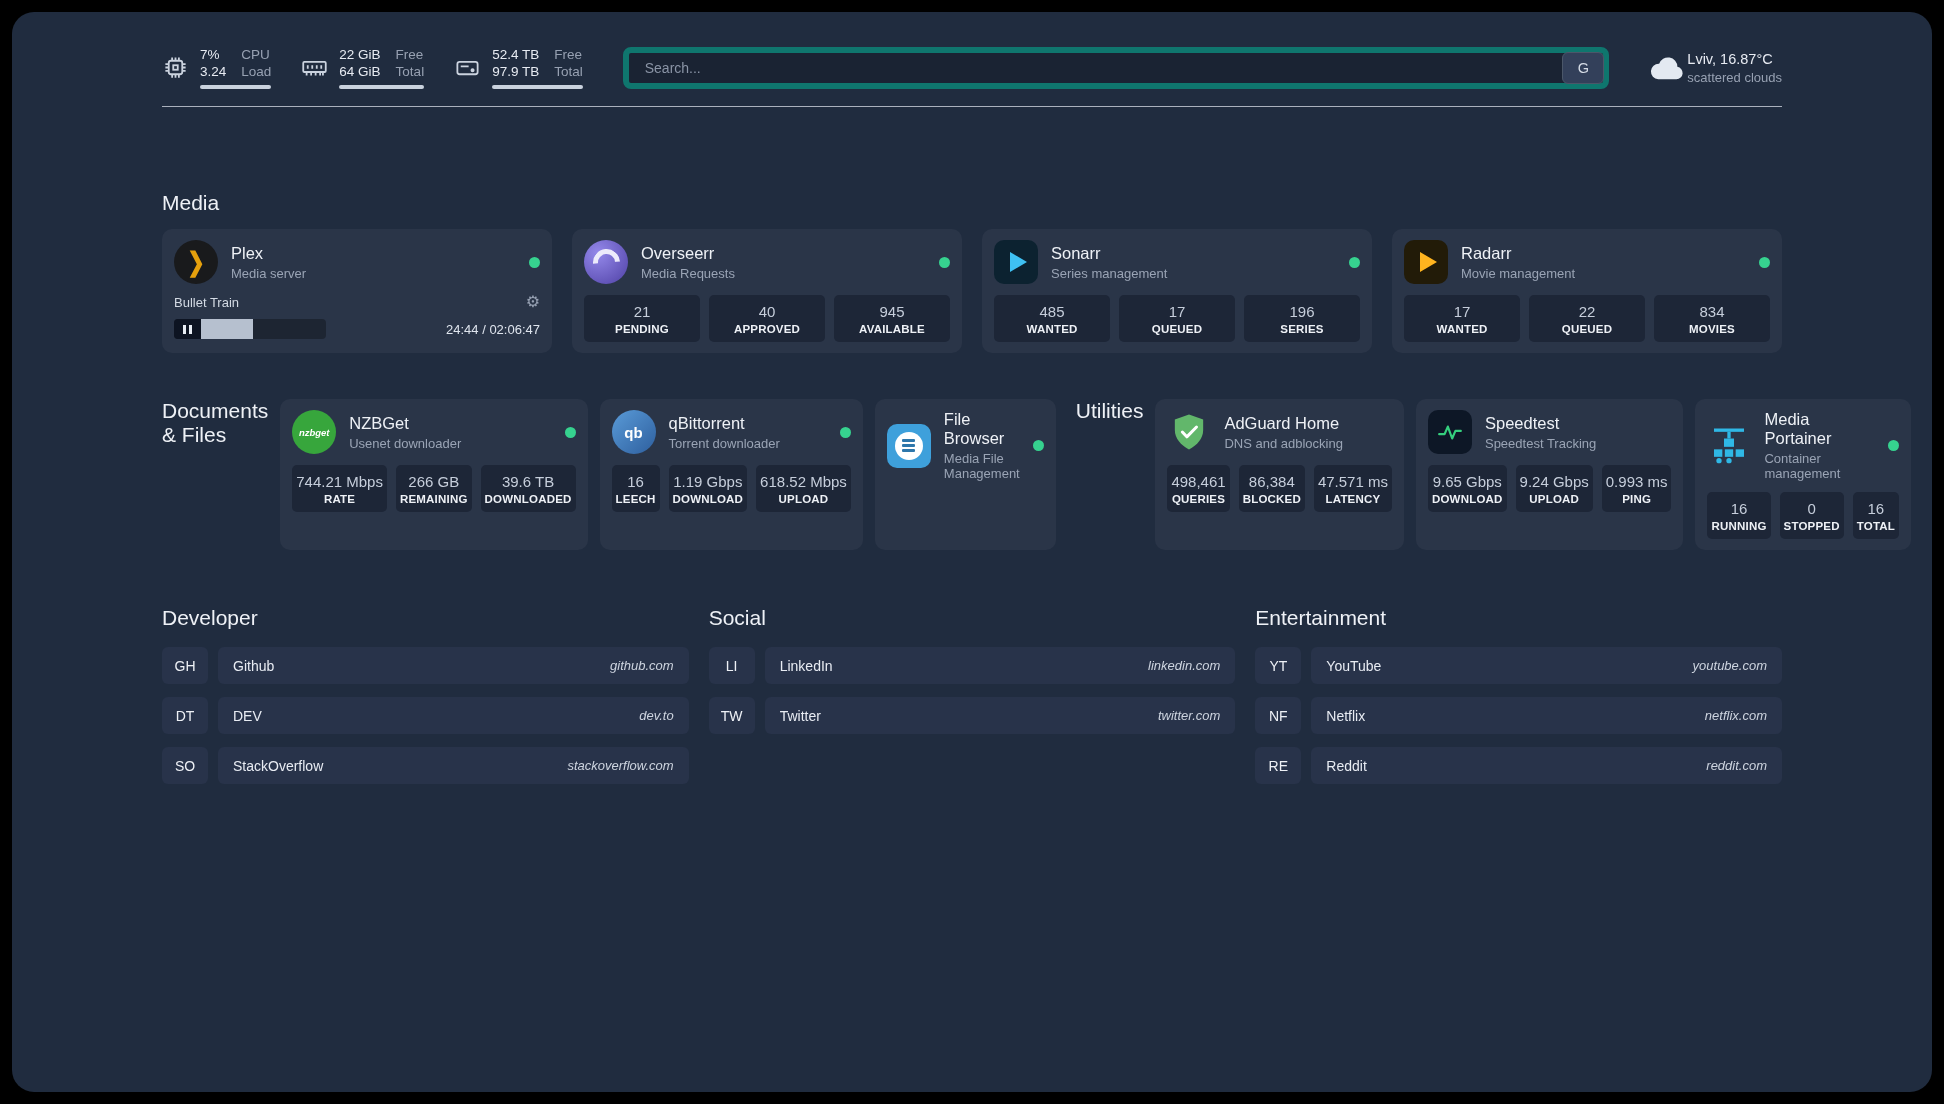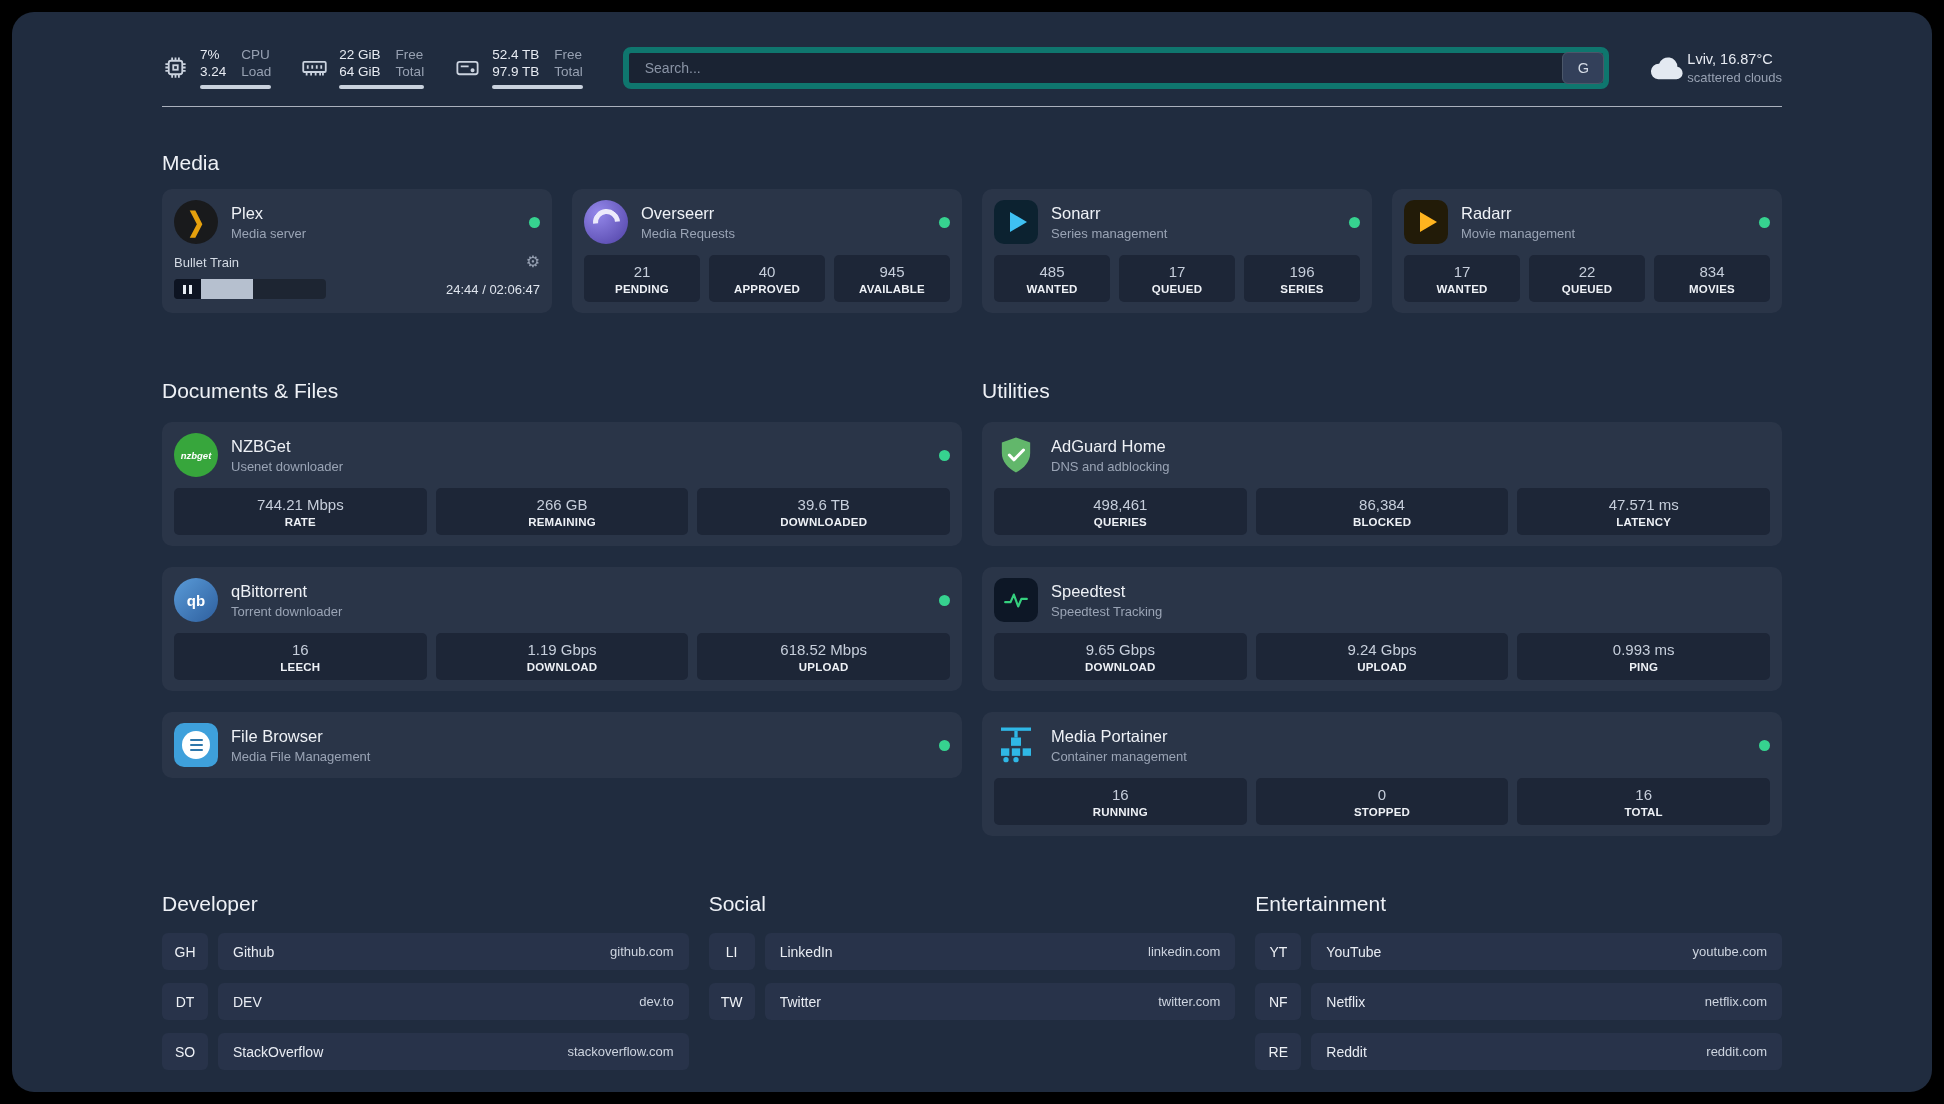"Media" .media-section { margin-top: 44px -> 84px }
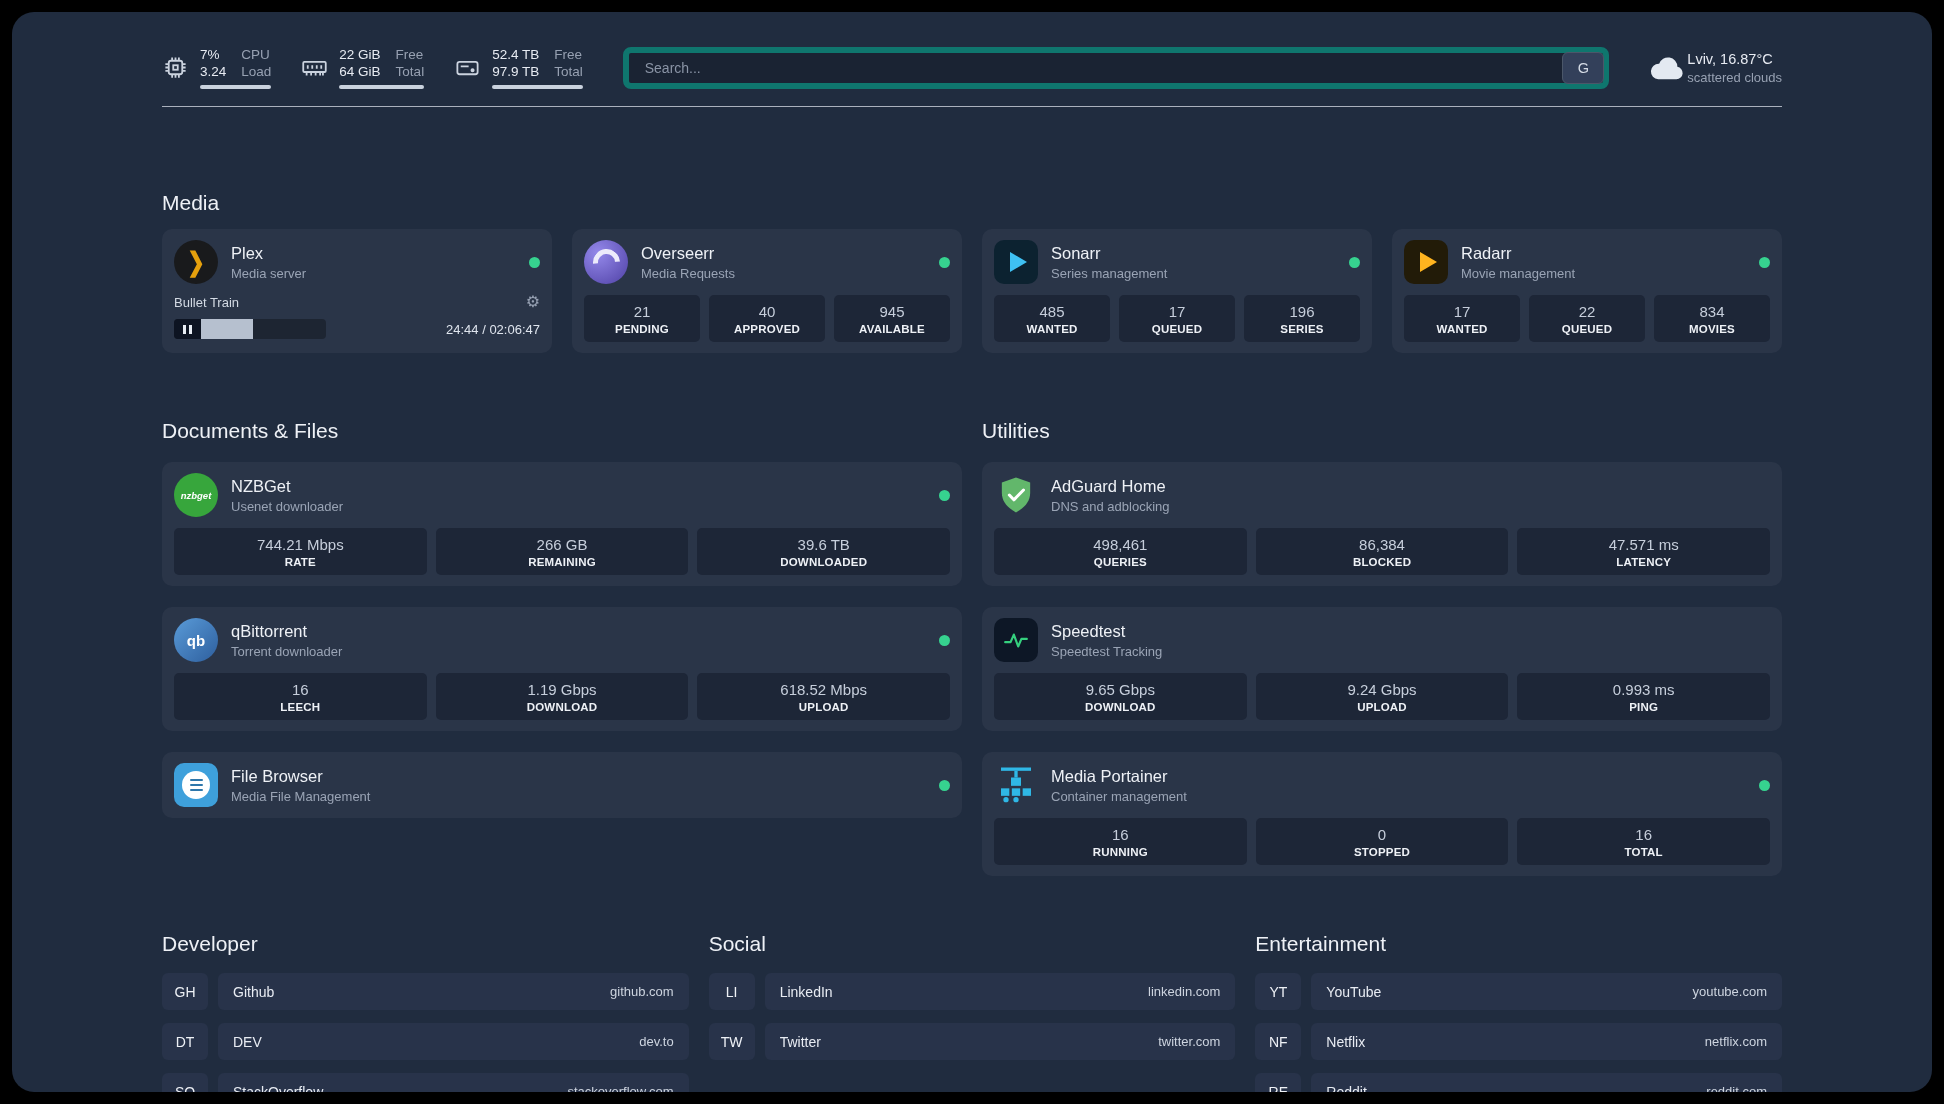"Documents & Files" .col { flex-direction: column -> row; gap: 21px -> 12px; margin-top: 20px -> none }
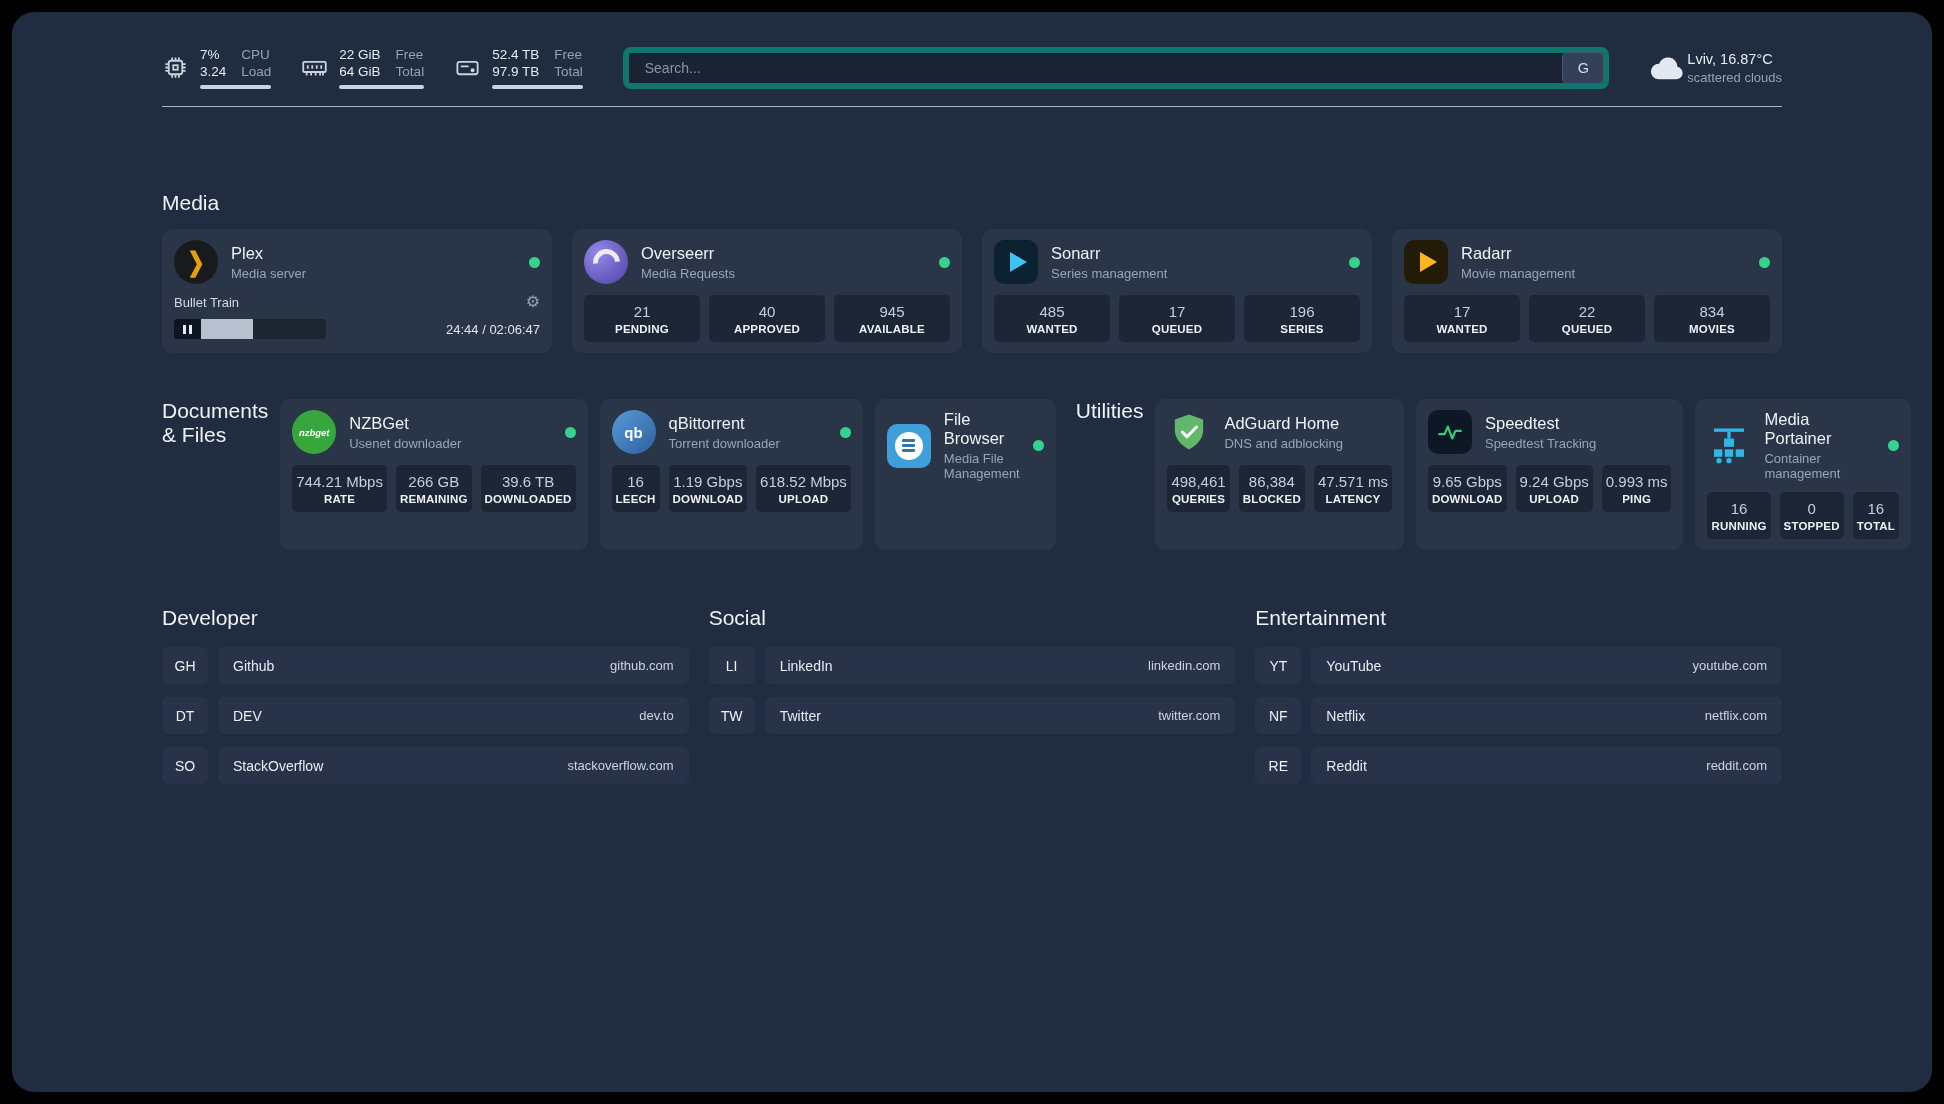"github.com" .bm-url { font-style: none -> italic }
